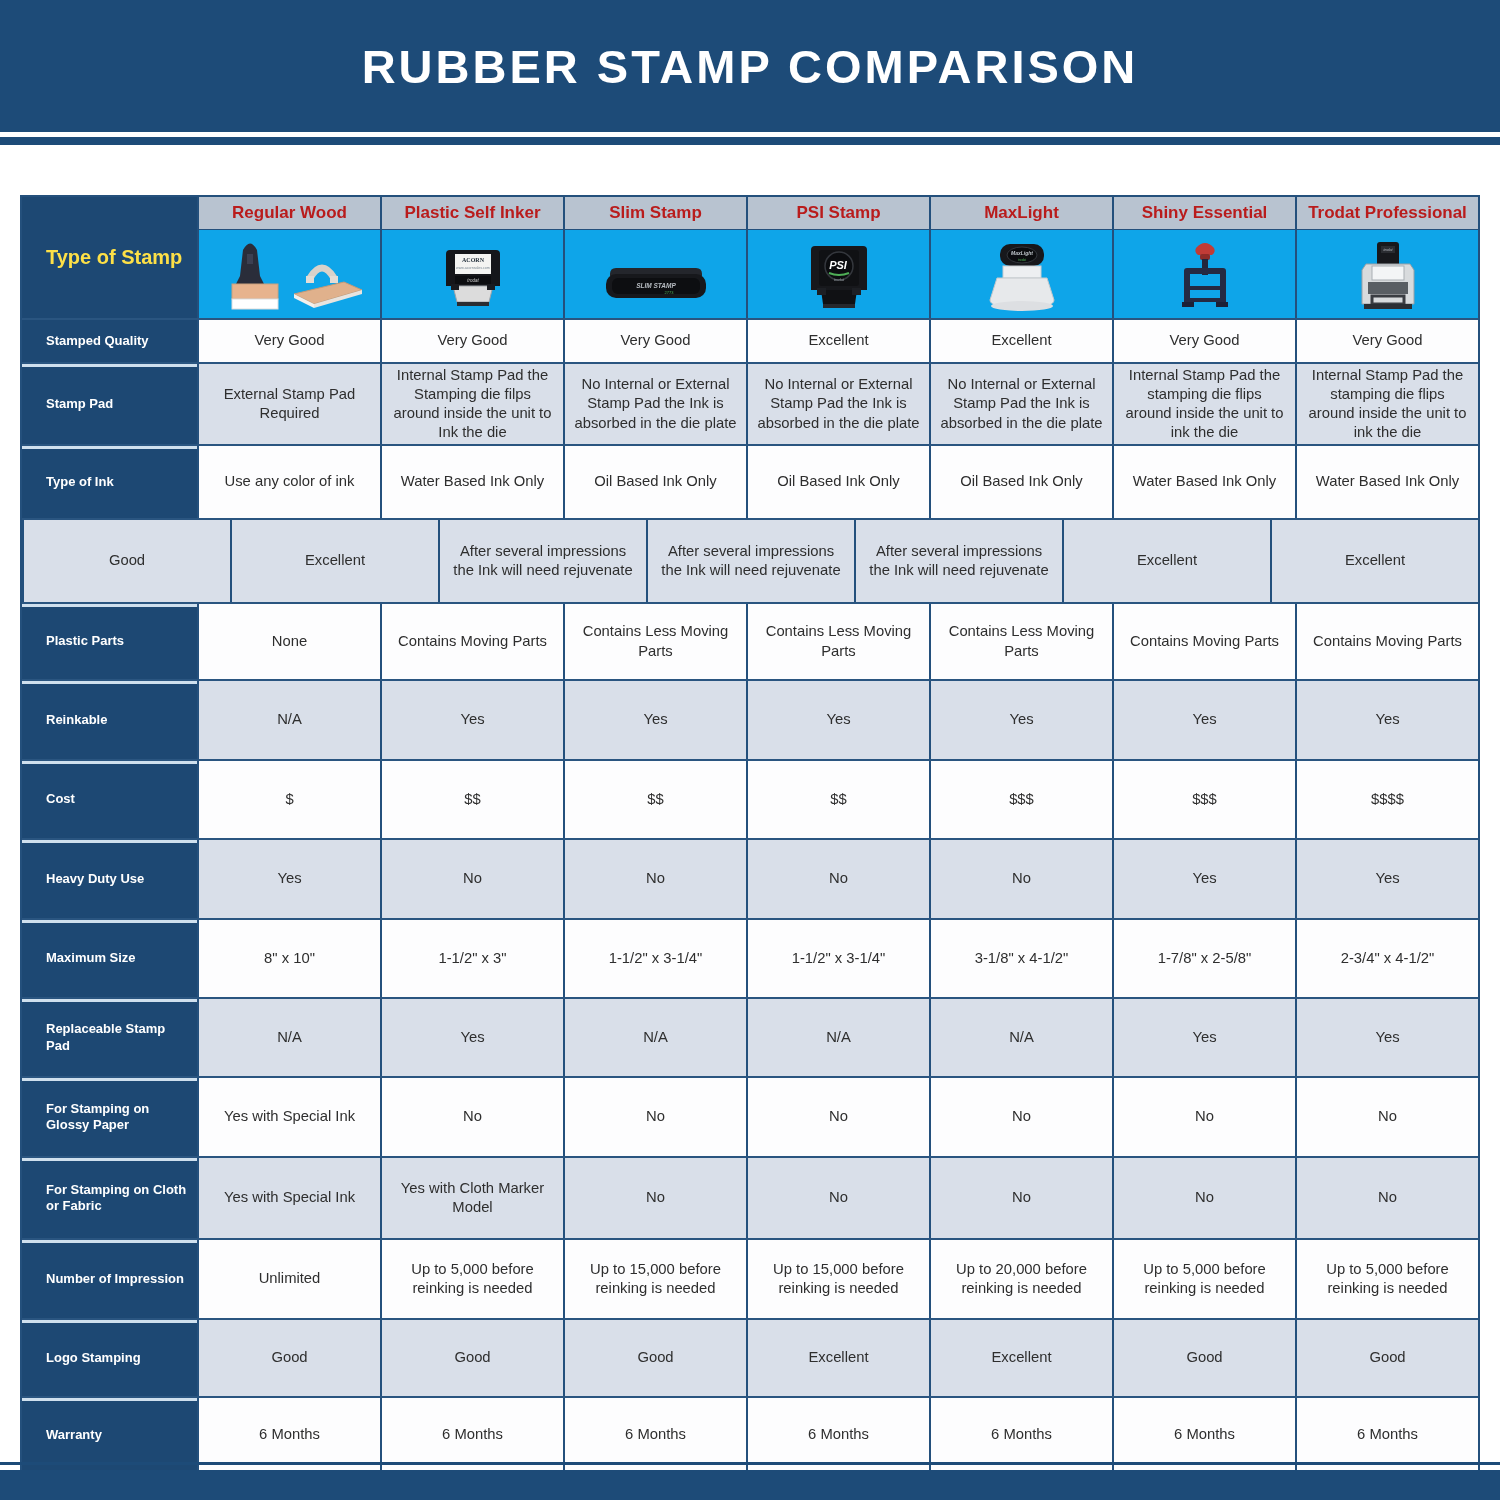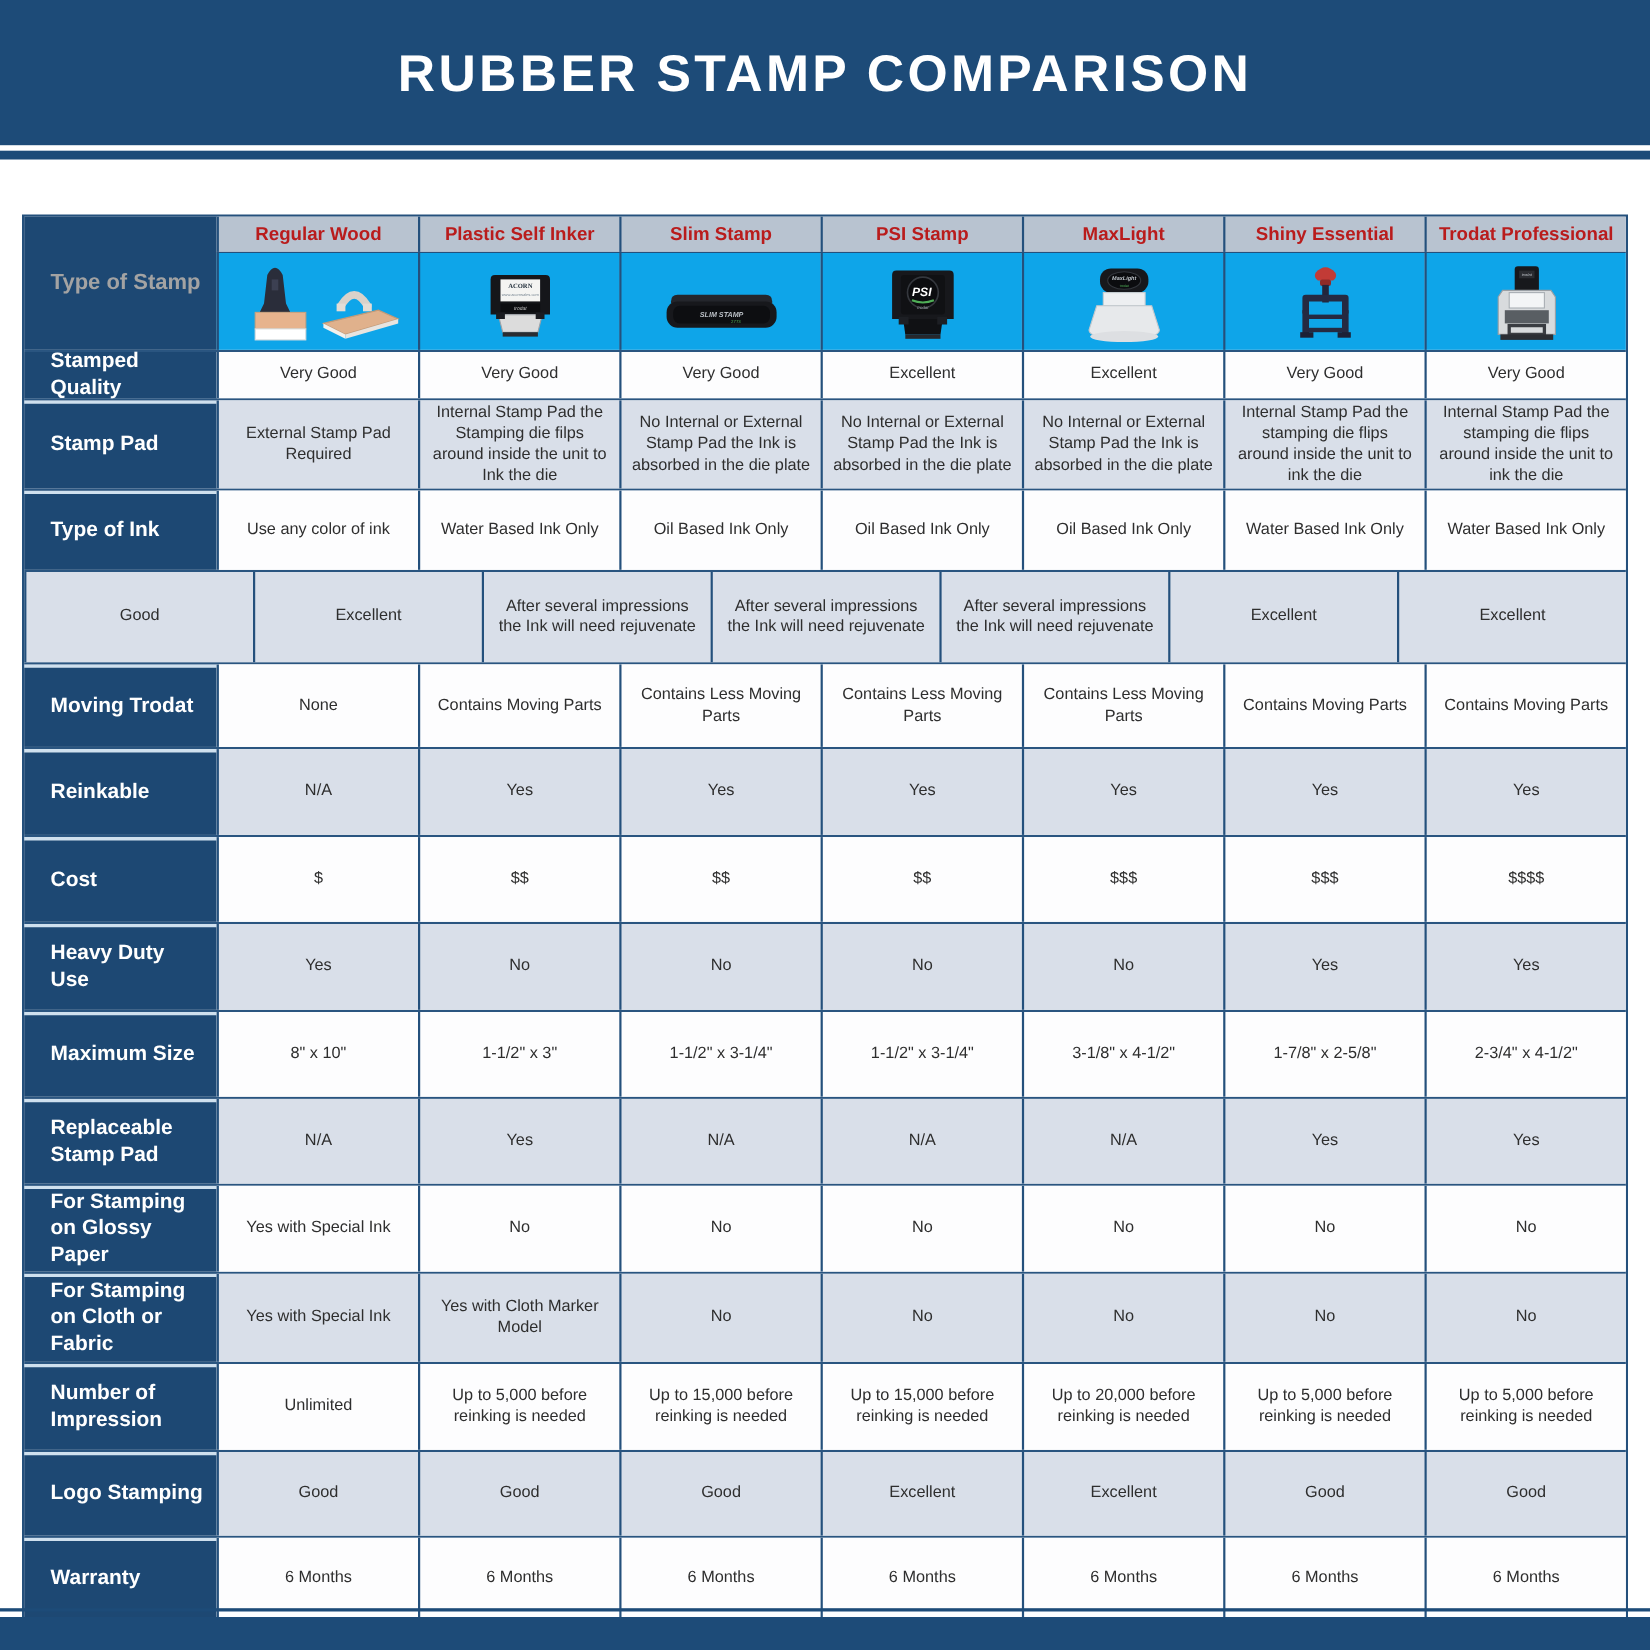"Type of Stamp" .corner-cell { color: #a3a3a3 -> #fde047 }
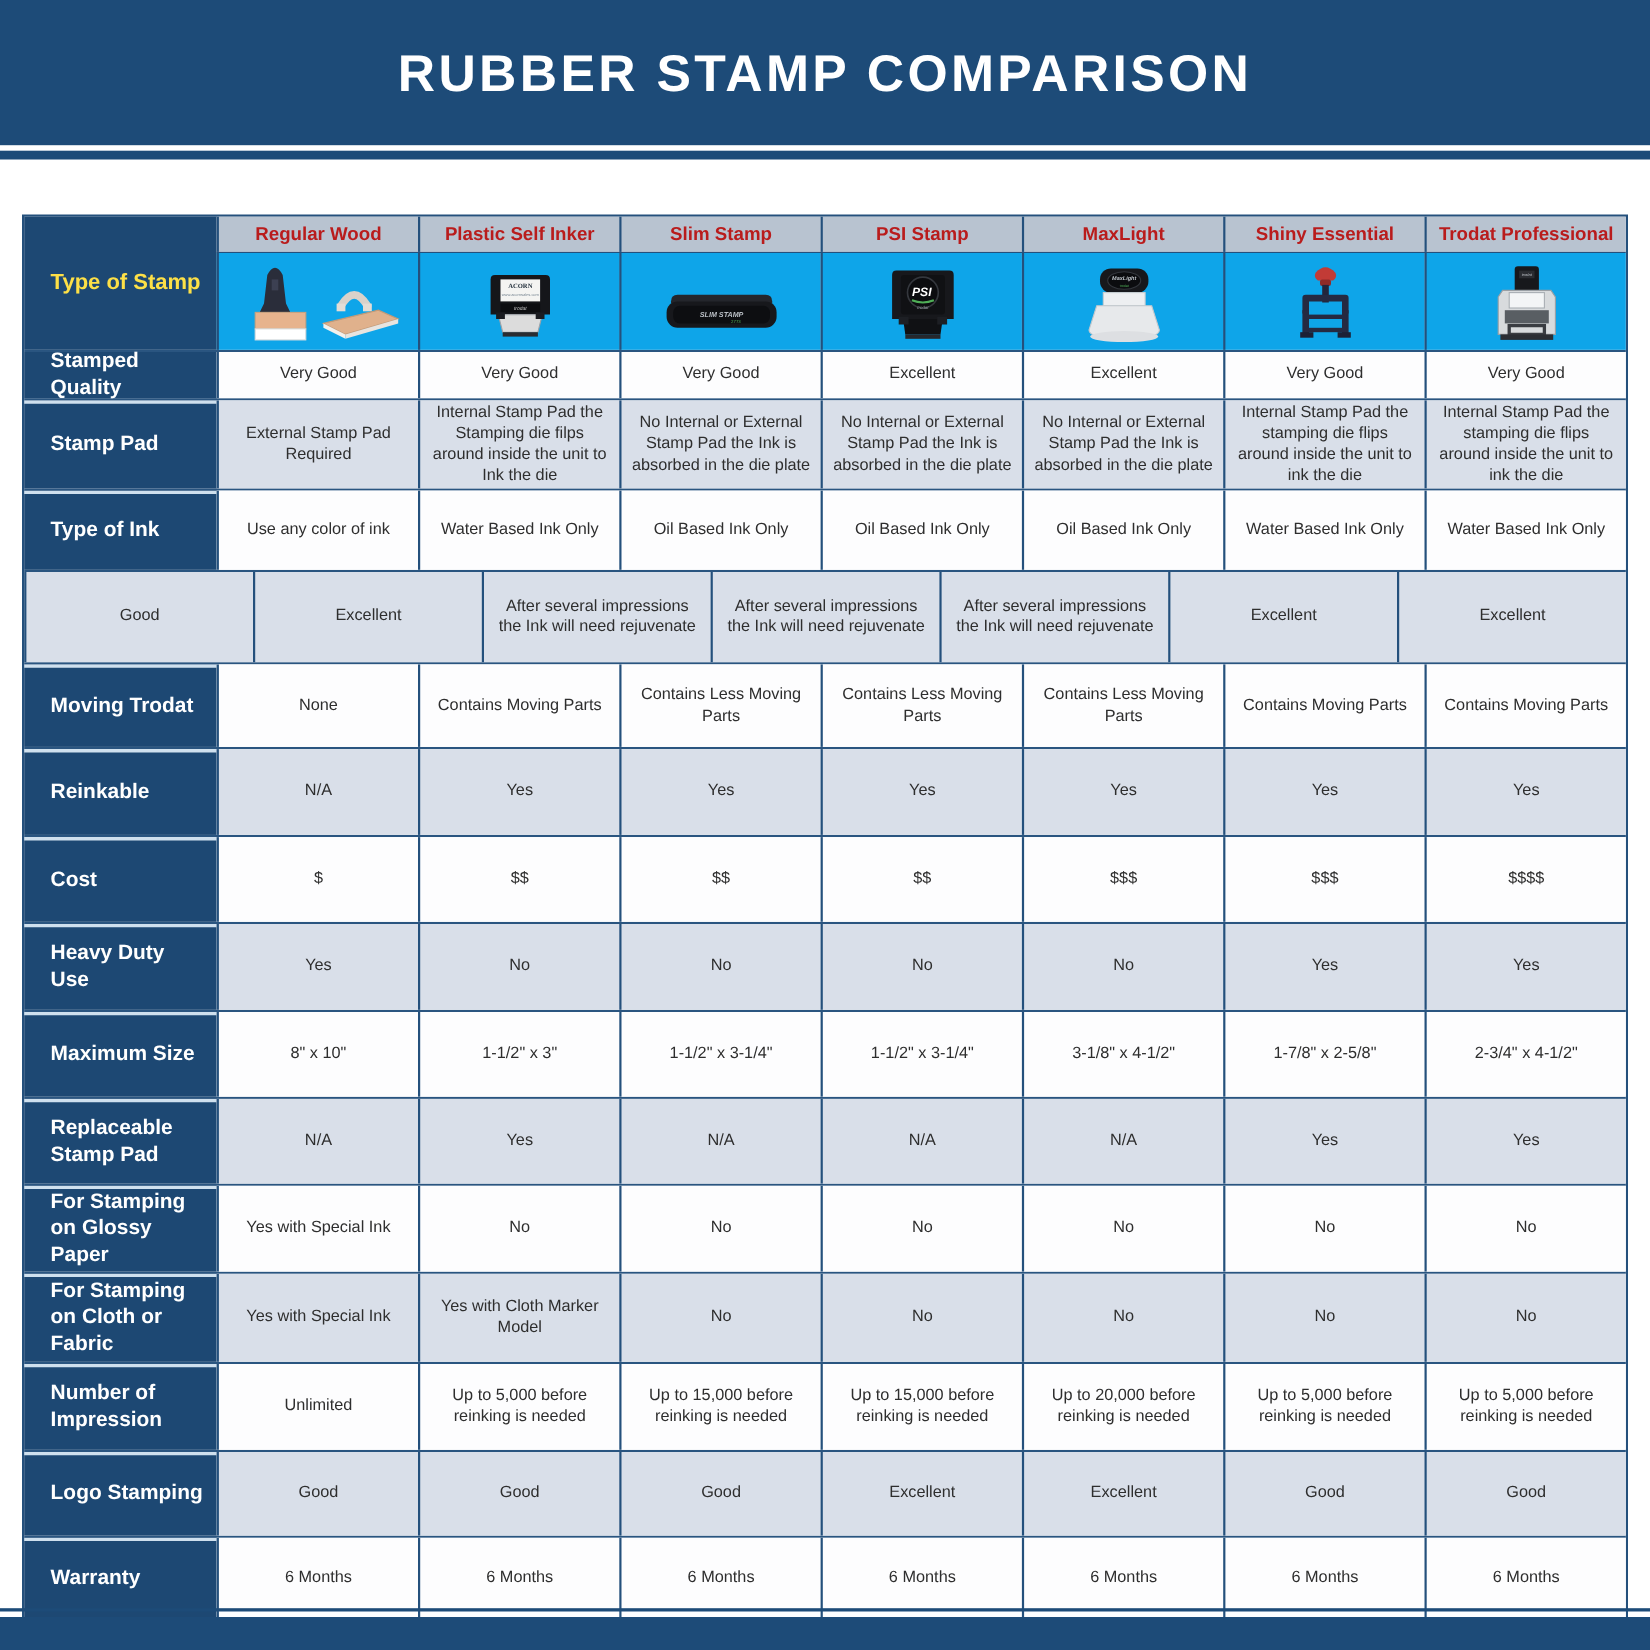"Stamped Quality" .row-label { font-size: 19px -> 13px }
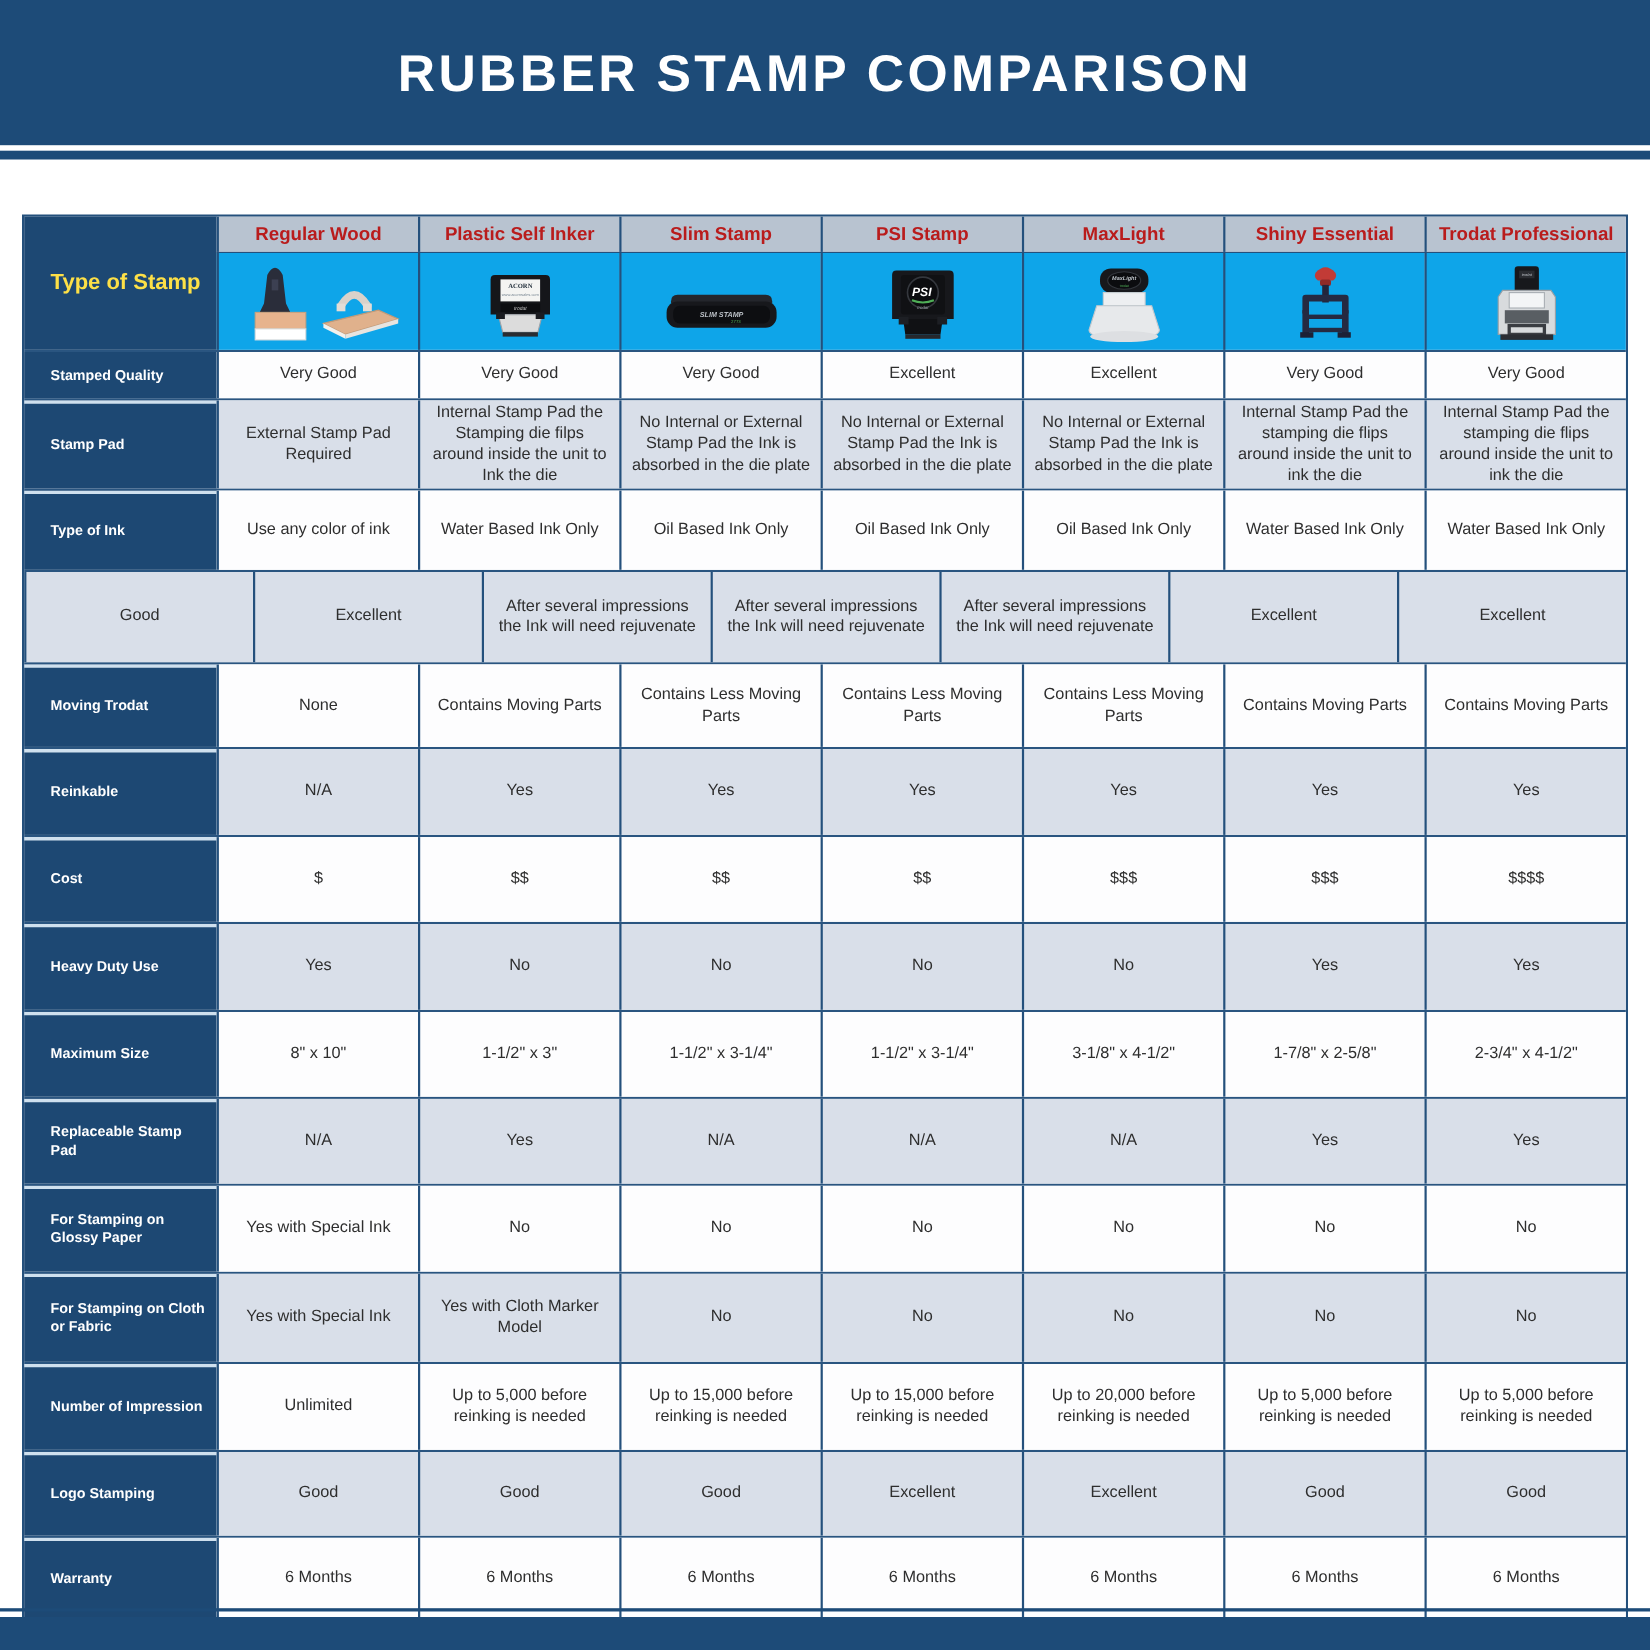"Moving Trodat" div.row-label { text: Moving Trodat -> Plastic Parts }
